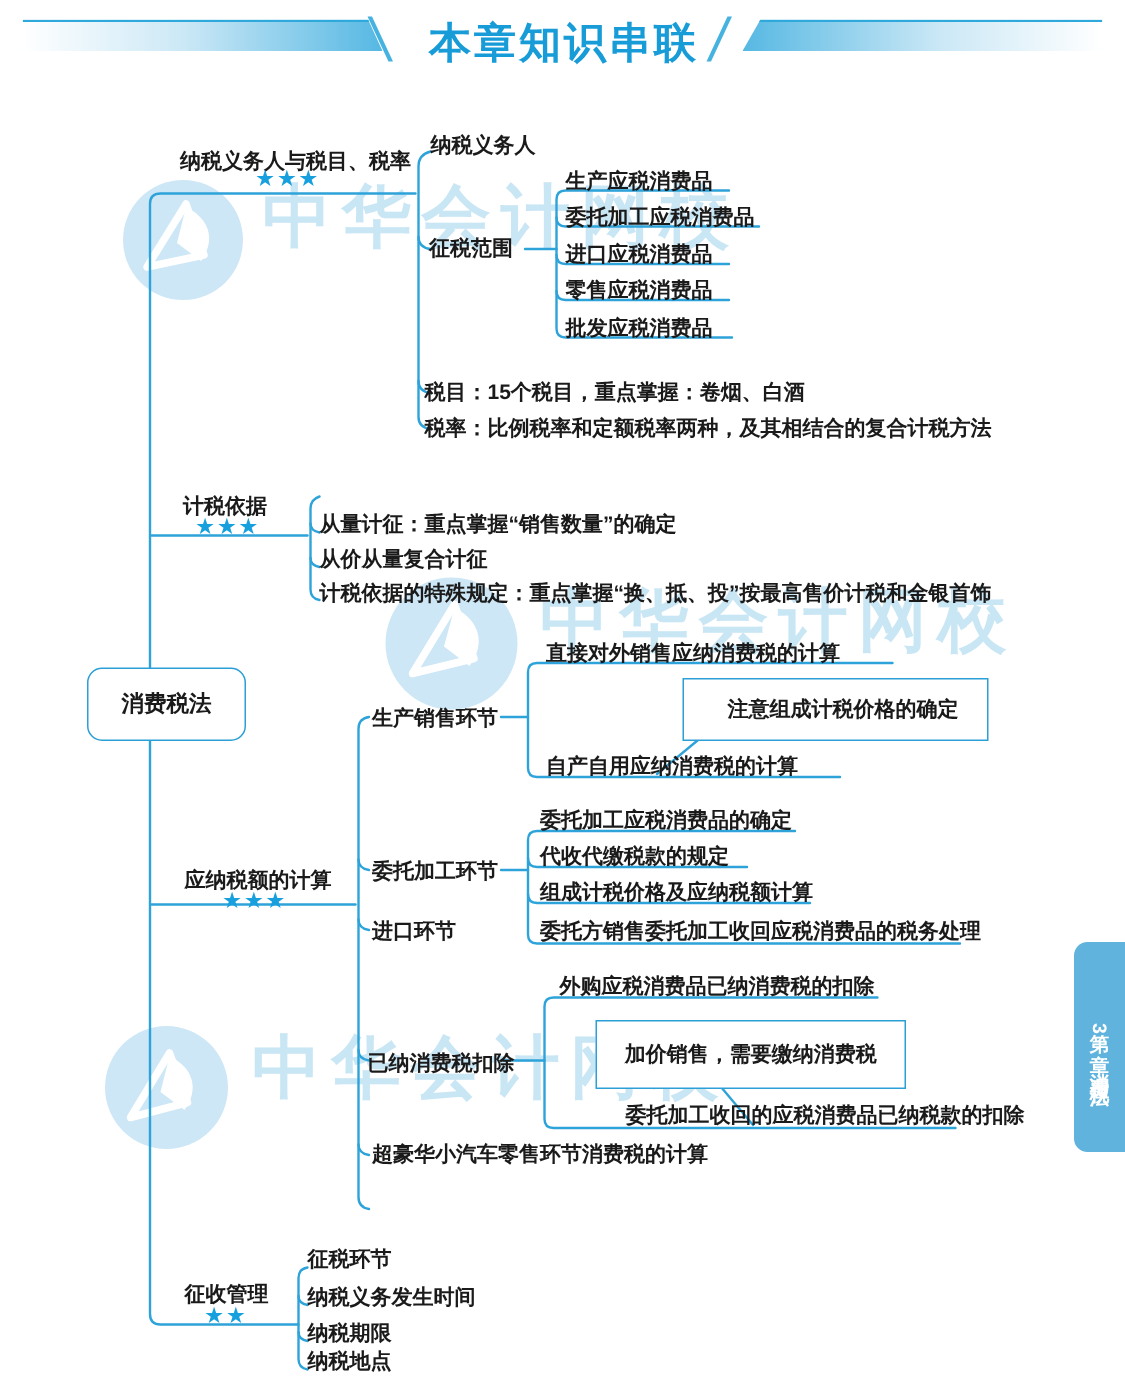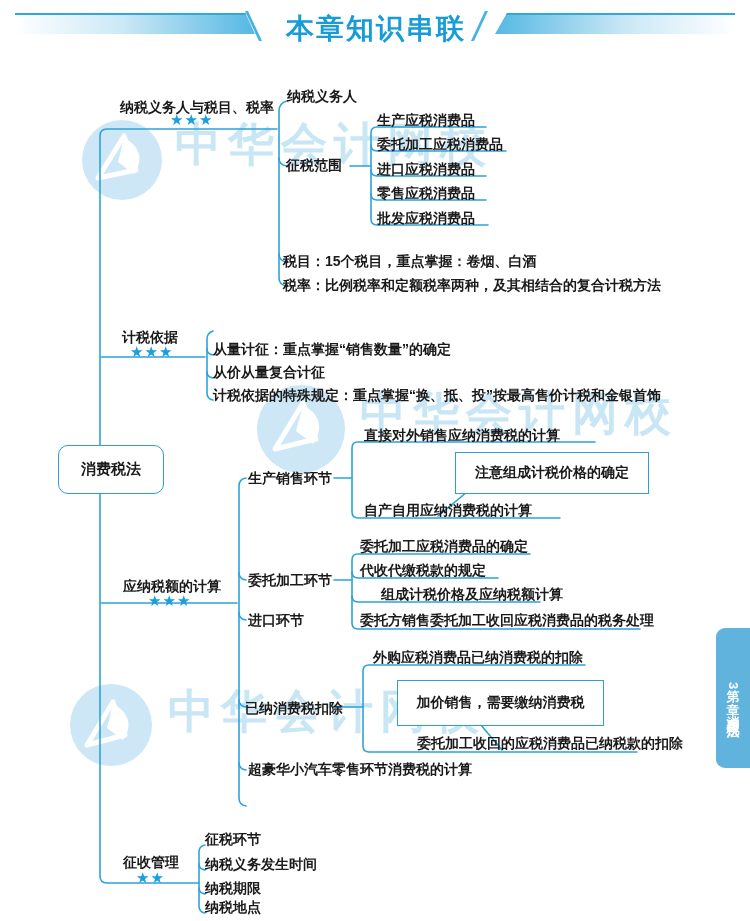"注意组成计税价格的确定" div.note-box { padding-left: none -> 10px }
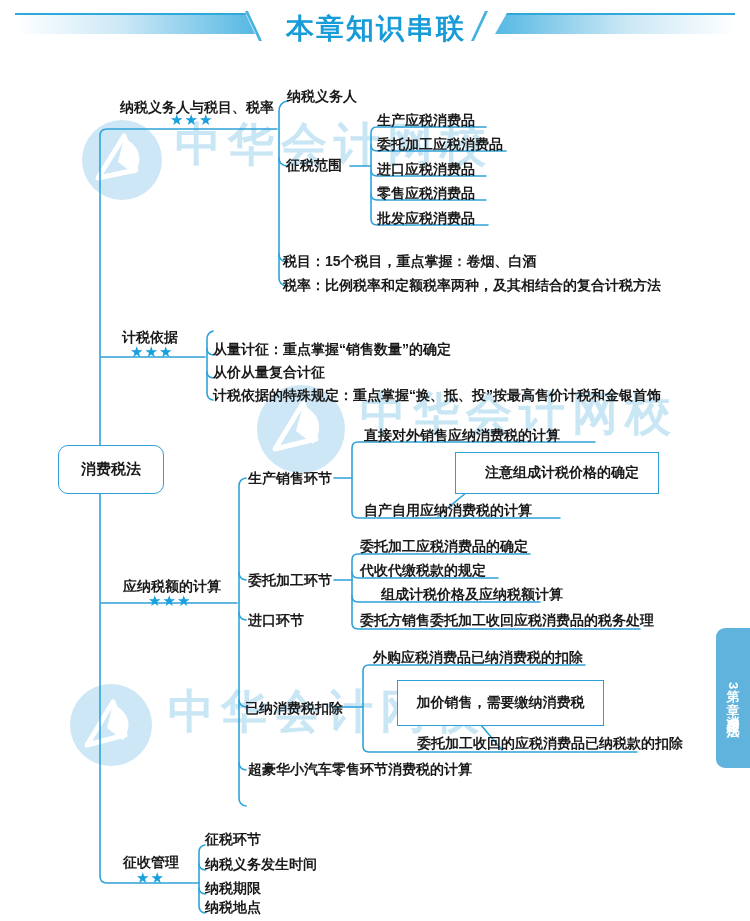"组成计税价格及应纳税额计算" div.node { left: 381px -> 360px }
